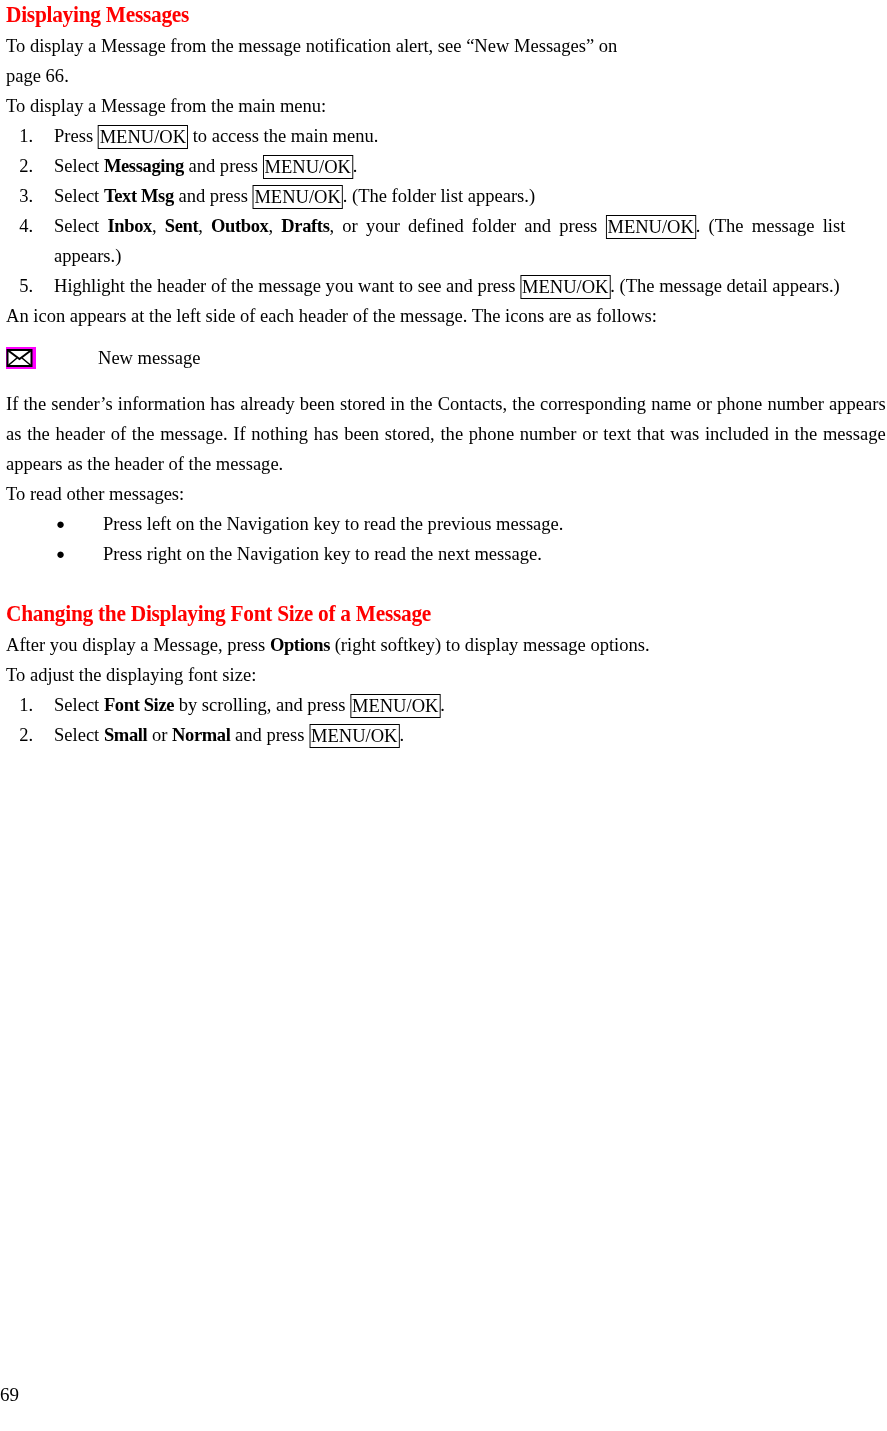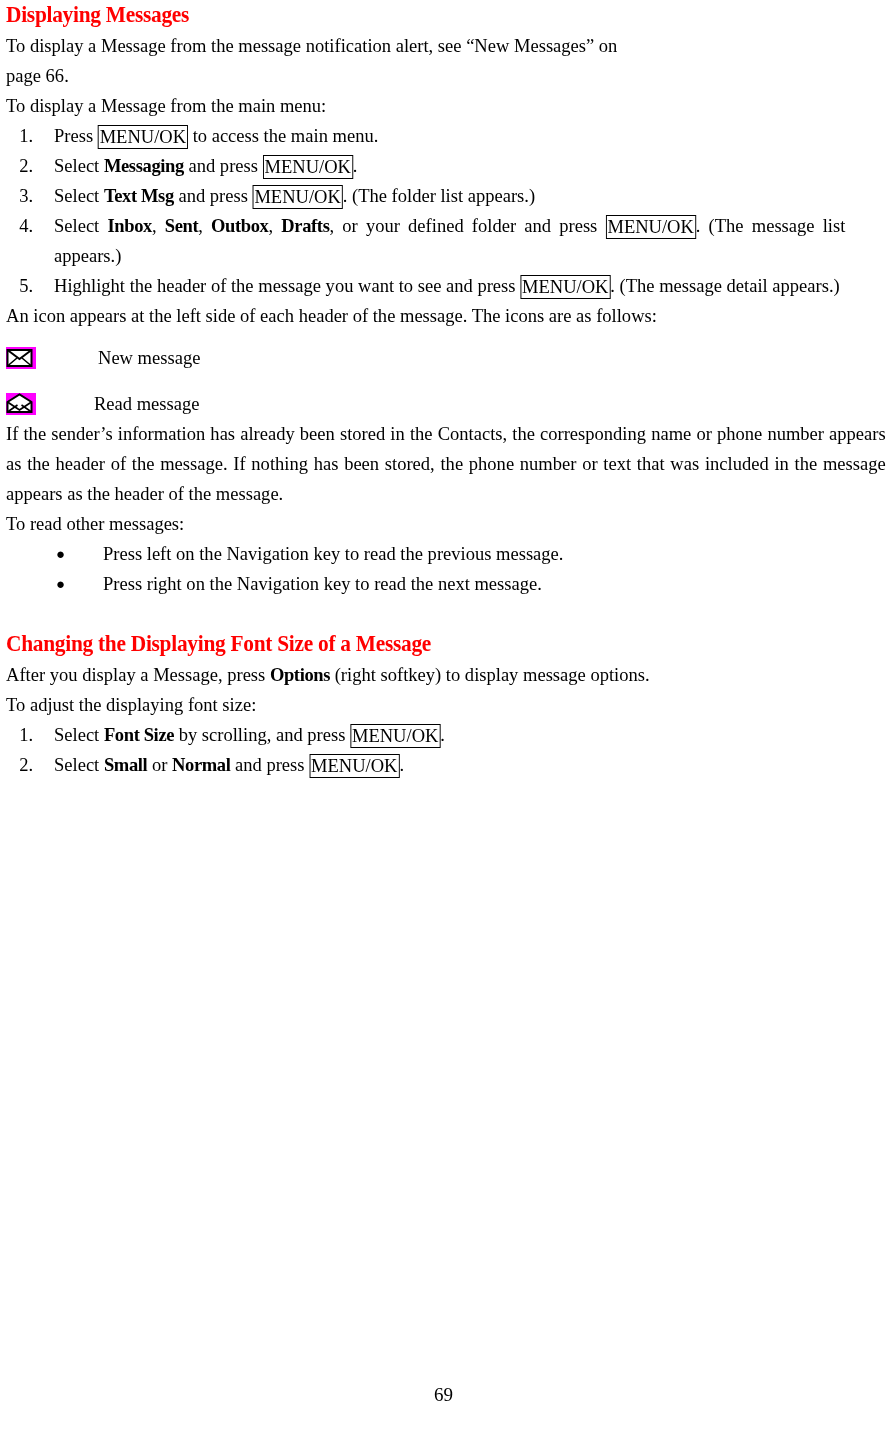"Read message" li.iconrow { html: <li> <span> <svg> <rect></rect> <path></path> <path></path> <path></path> </svg> </span> <span></span> <span>Read message</span> </li> -> none }
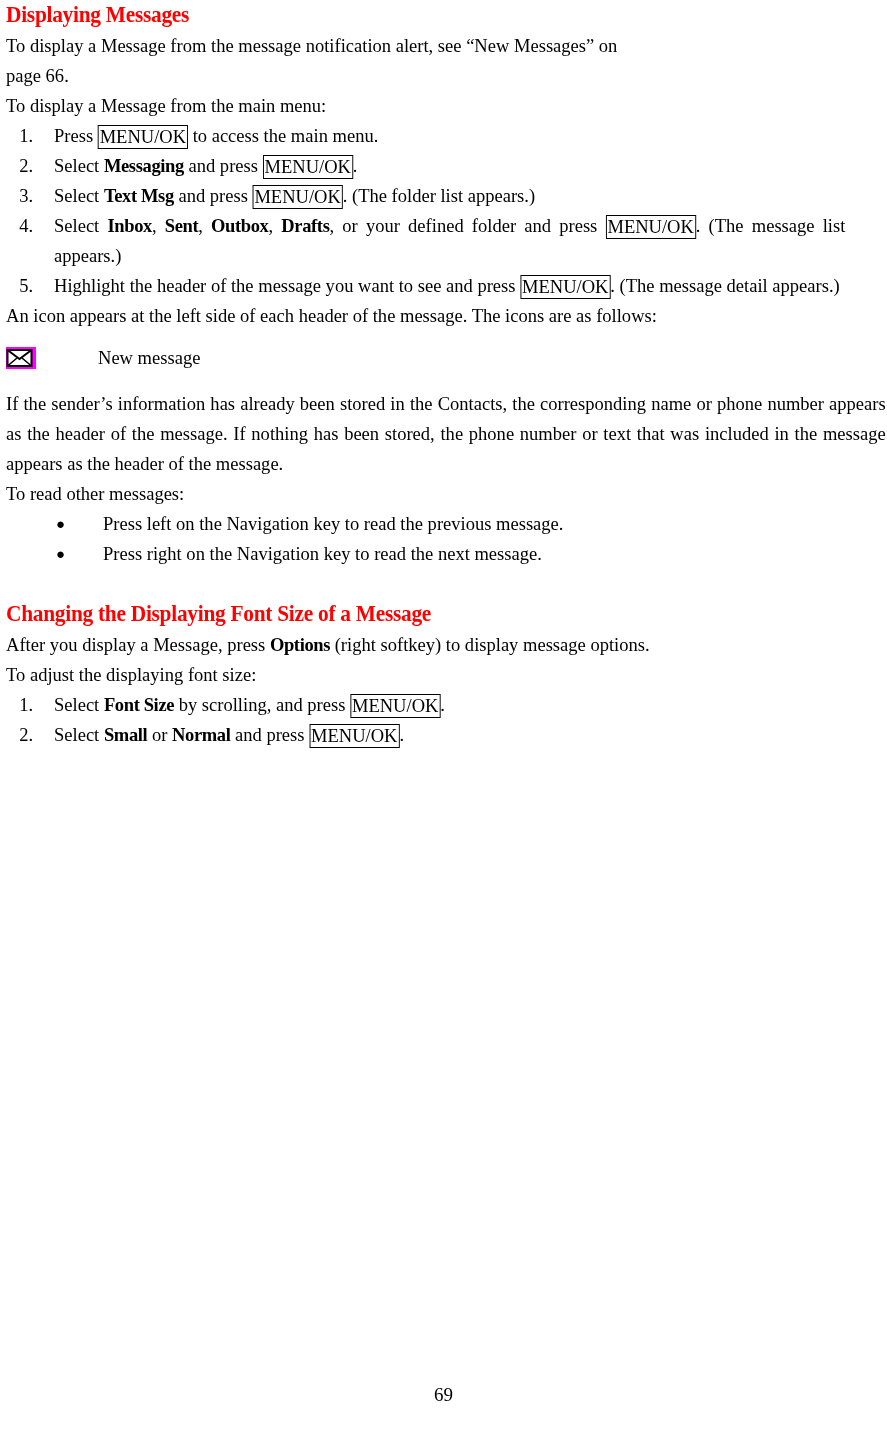"69" .footer { text-align: center -> none }
